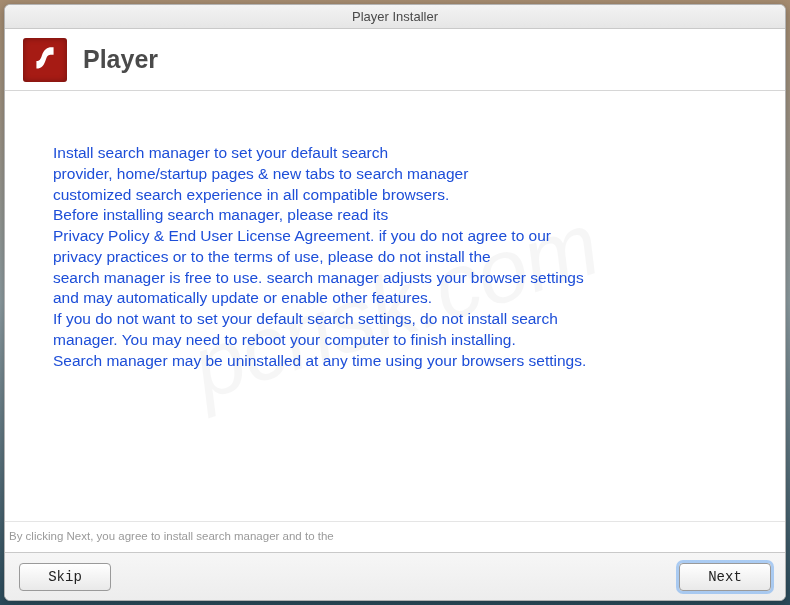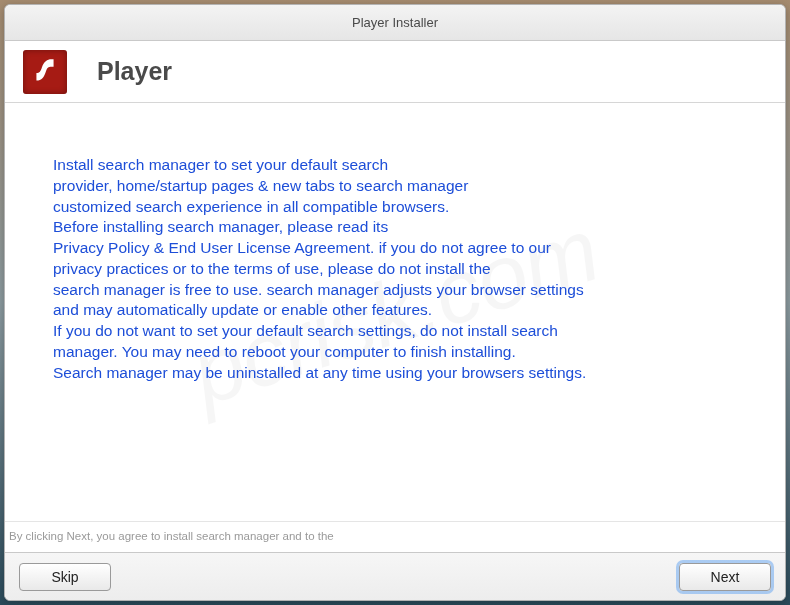"Player Installer" .titlebar { height: 36px -> 24px }
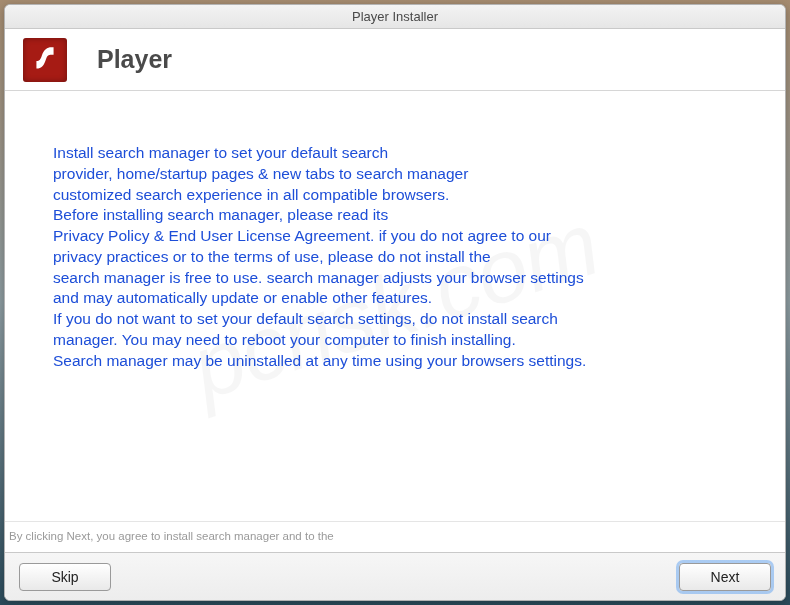"Player" .header { gap: 30px -> 16px }
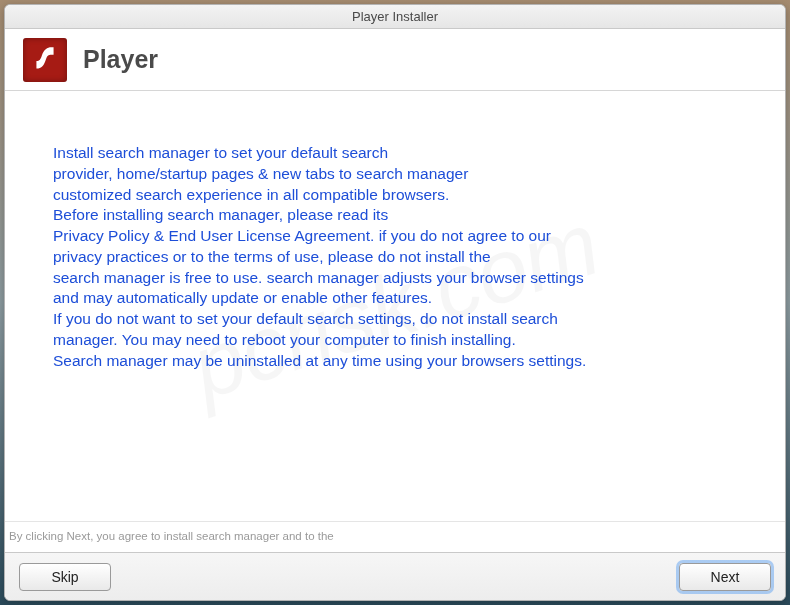"Skip" .btn { font-family: none -> Liberation Mono, monospace }
